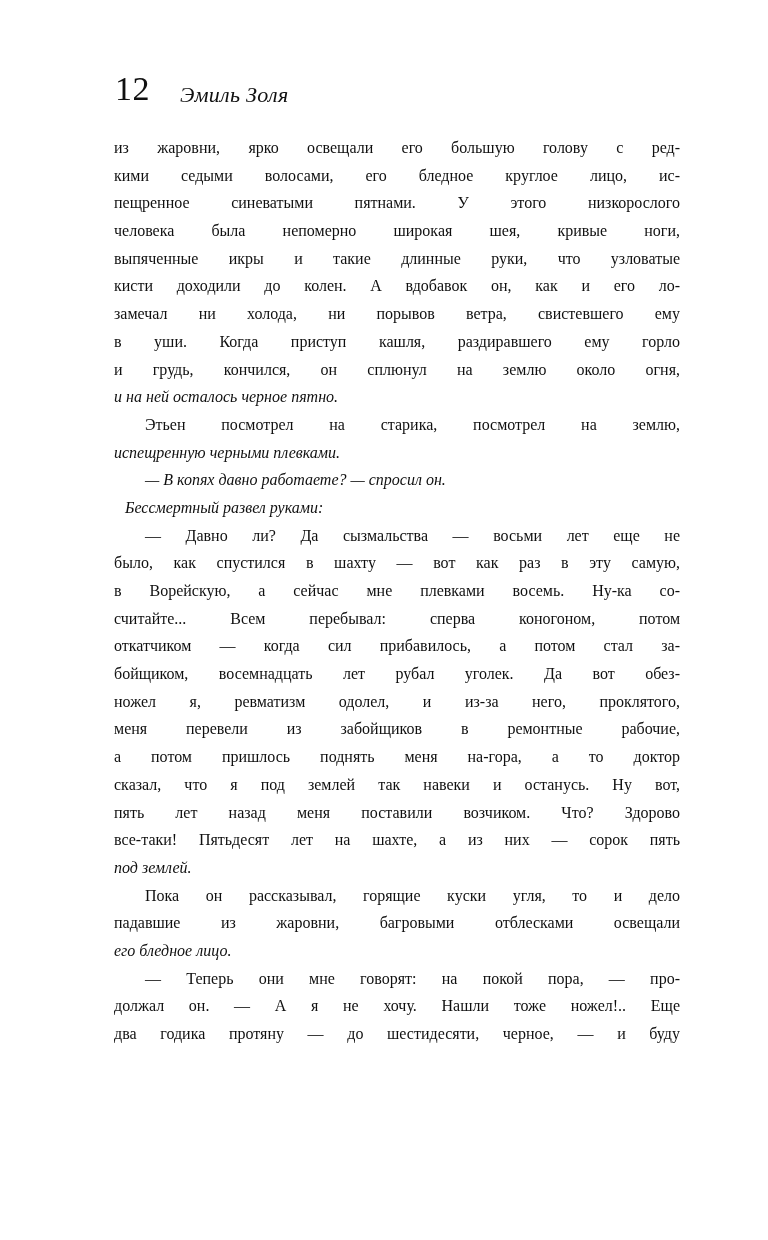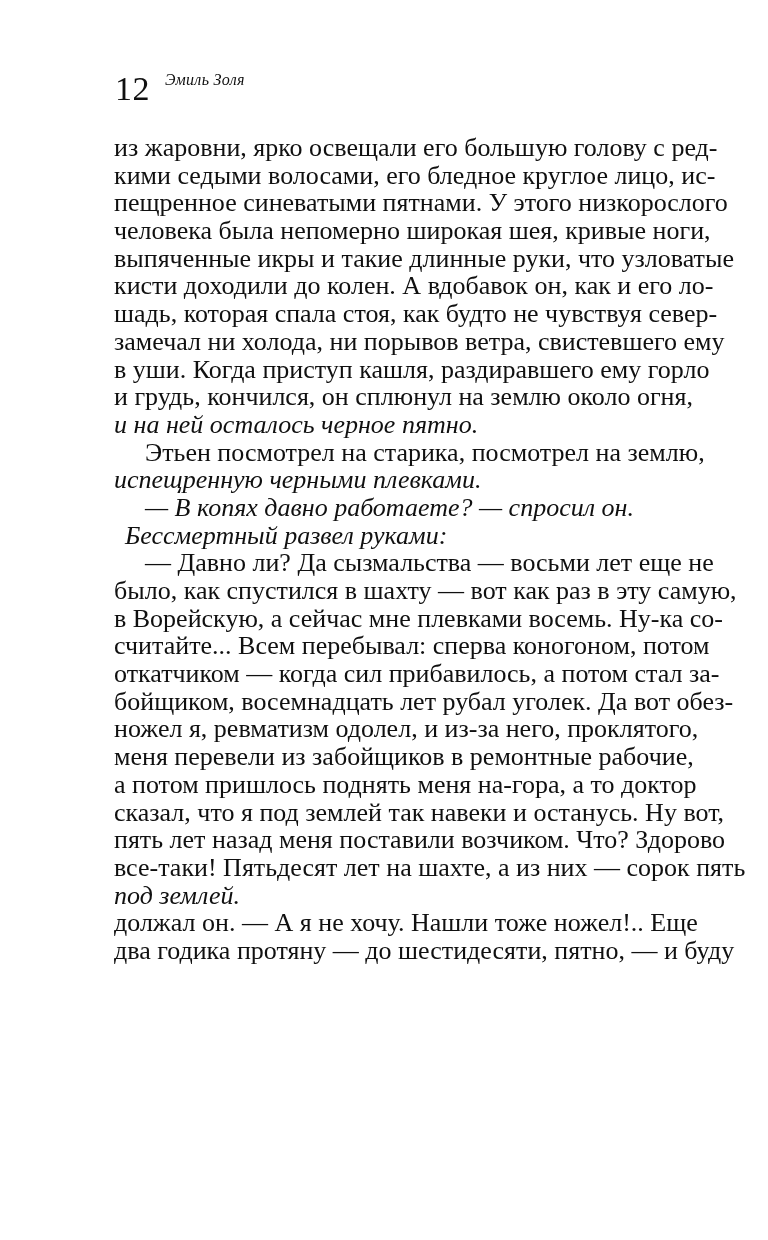"12" .page-header { align-items: flex-start -> flex-end }
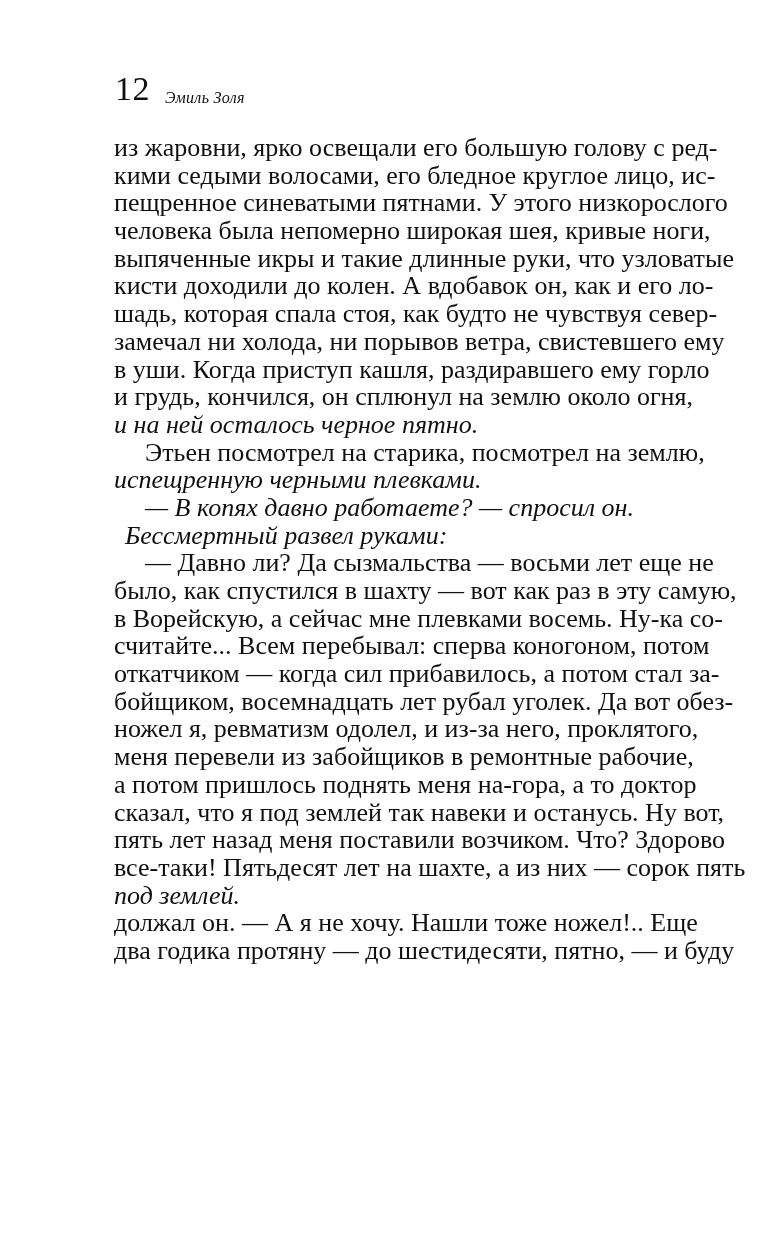"Эмиль Золя" .running-head { font-size: 16px -> 22px; margin-left: 15px -> 30px }
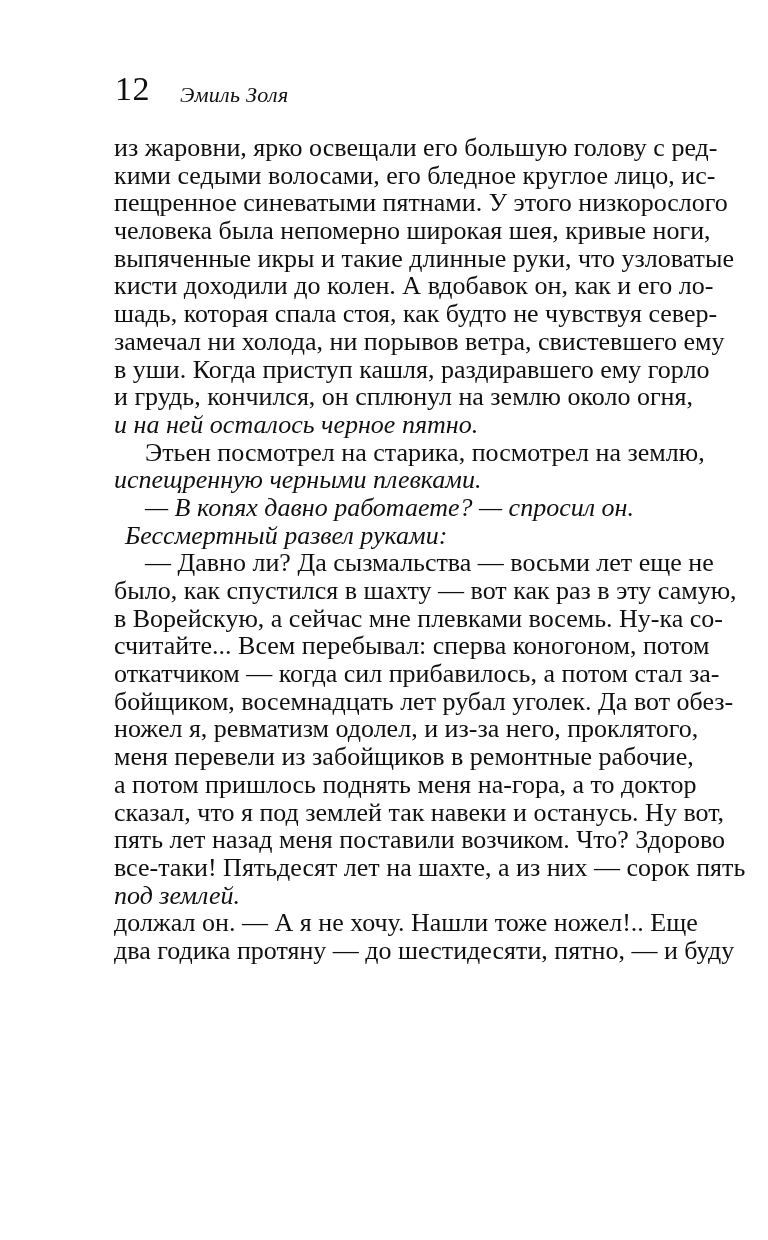"из жаровни, ярко освещали его" .text-body { font-size: 26px -> 16px }
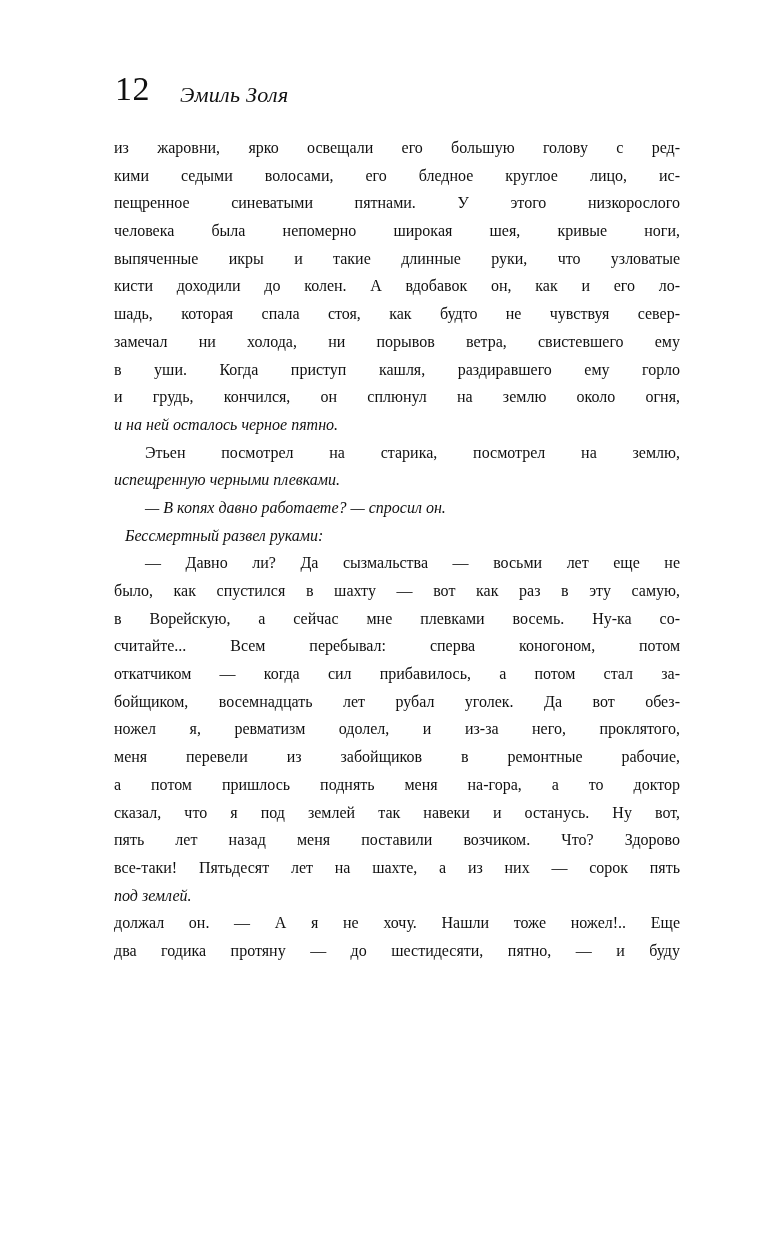"шадь, которая спала стоя, как" div.line { html: <div>шадь, которая спала стоя, как будто не чувствуя север-</div> -> none }
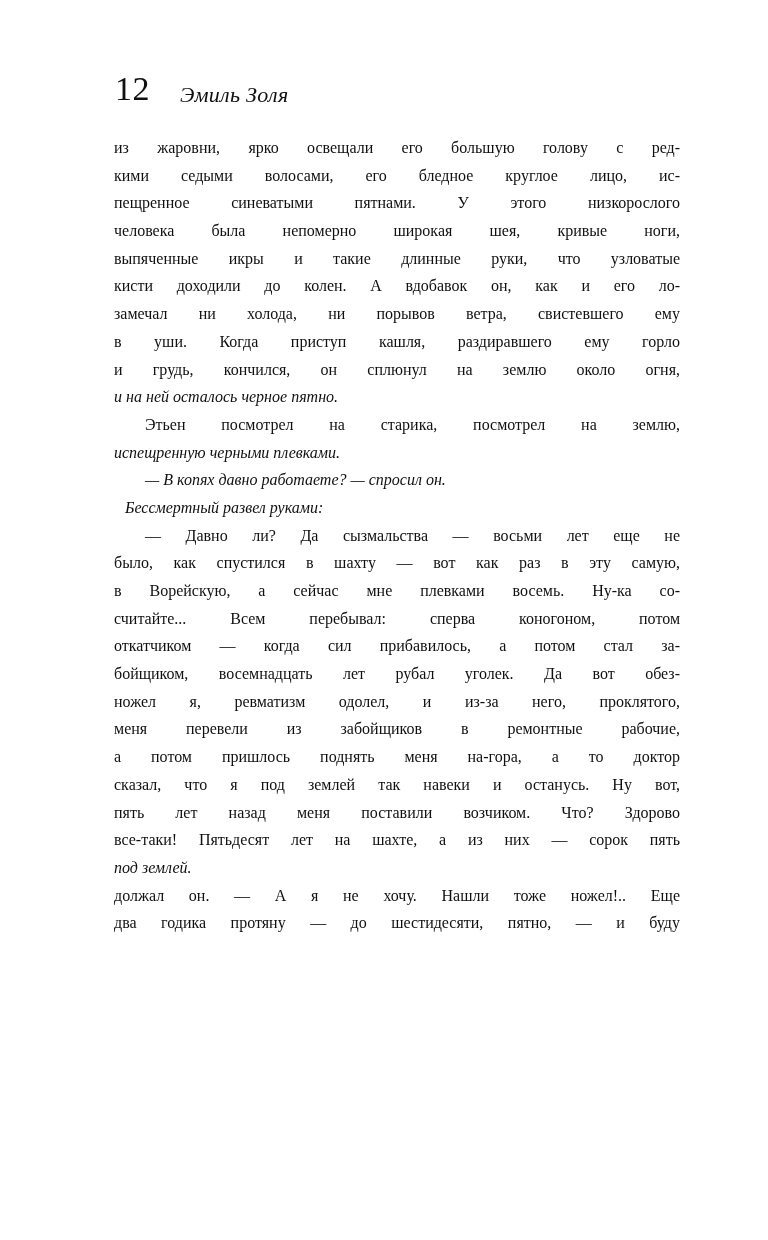"Пока он рассказывал, горящие куски" div.paragraph { html: none -> <div> <div>Пока он рассказывал, горящие куски угля, то и дело</div> <div>падавшие из жаровни, багровыми отблесками освещали</div> <div>его бледное лицо.</div> </div> }
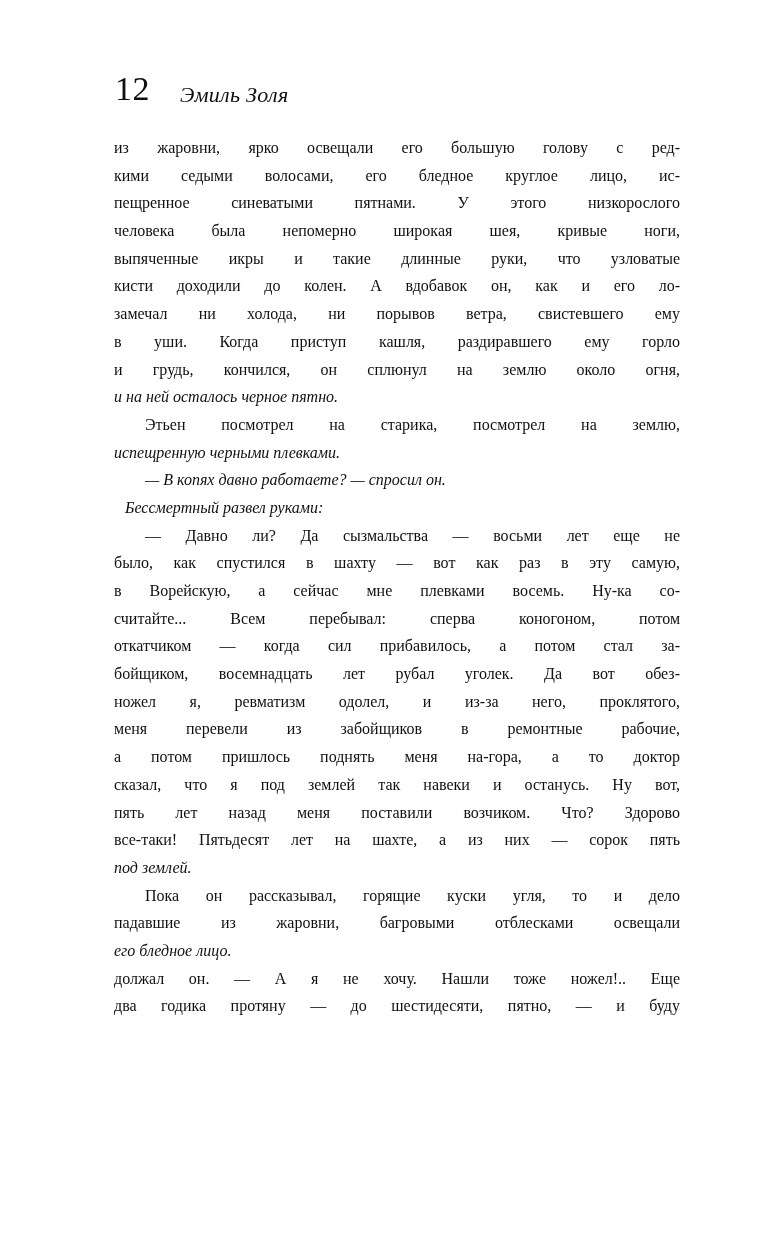"— Теперь они мне говорят:" div.line { html: none -> <div>— Теперь они мне говорят: на покой пора, — про-</div> }
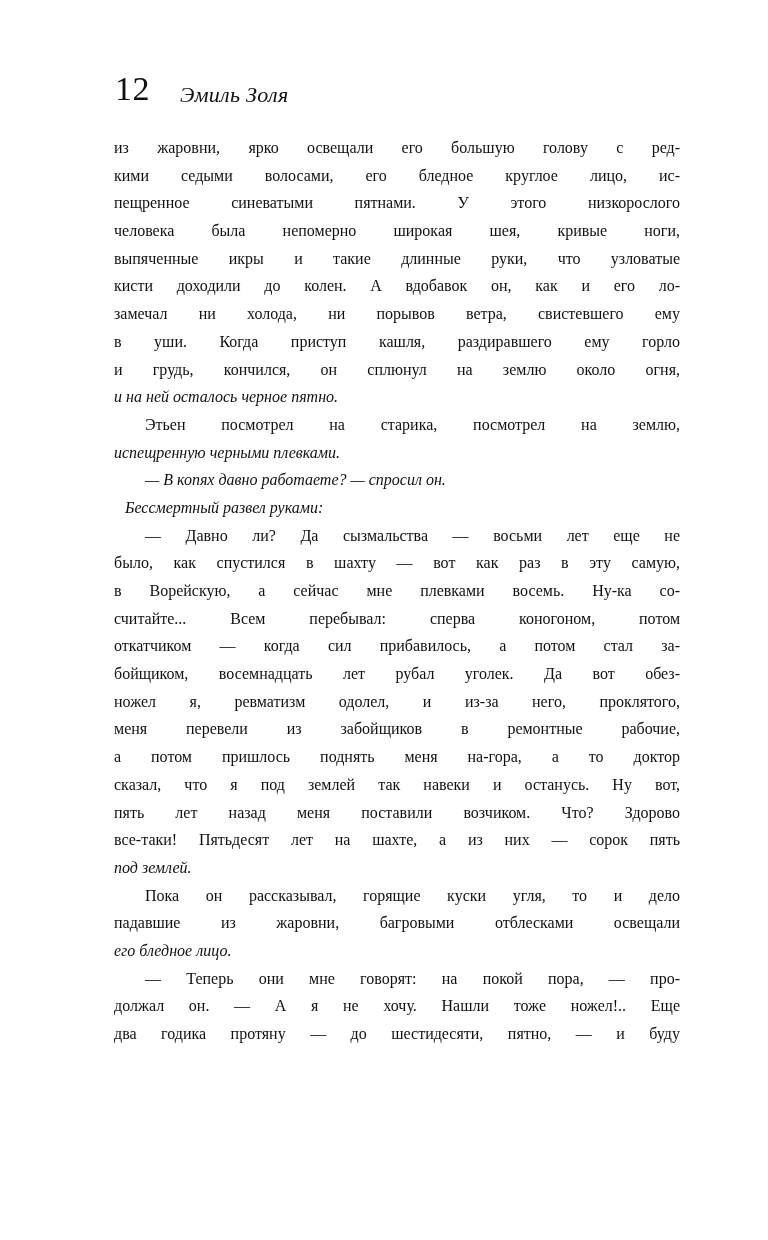"два годика протяну — до" div.line { text: пятно -> черное }
